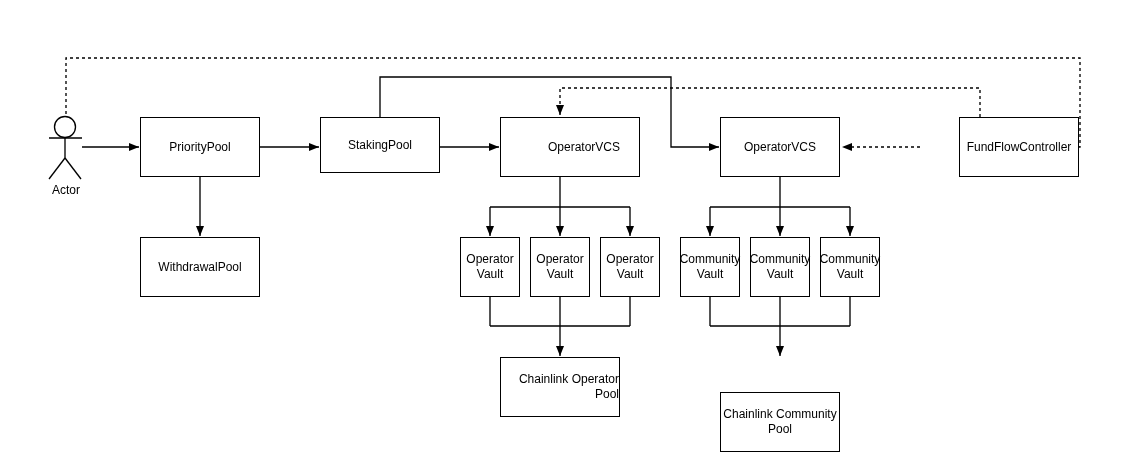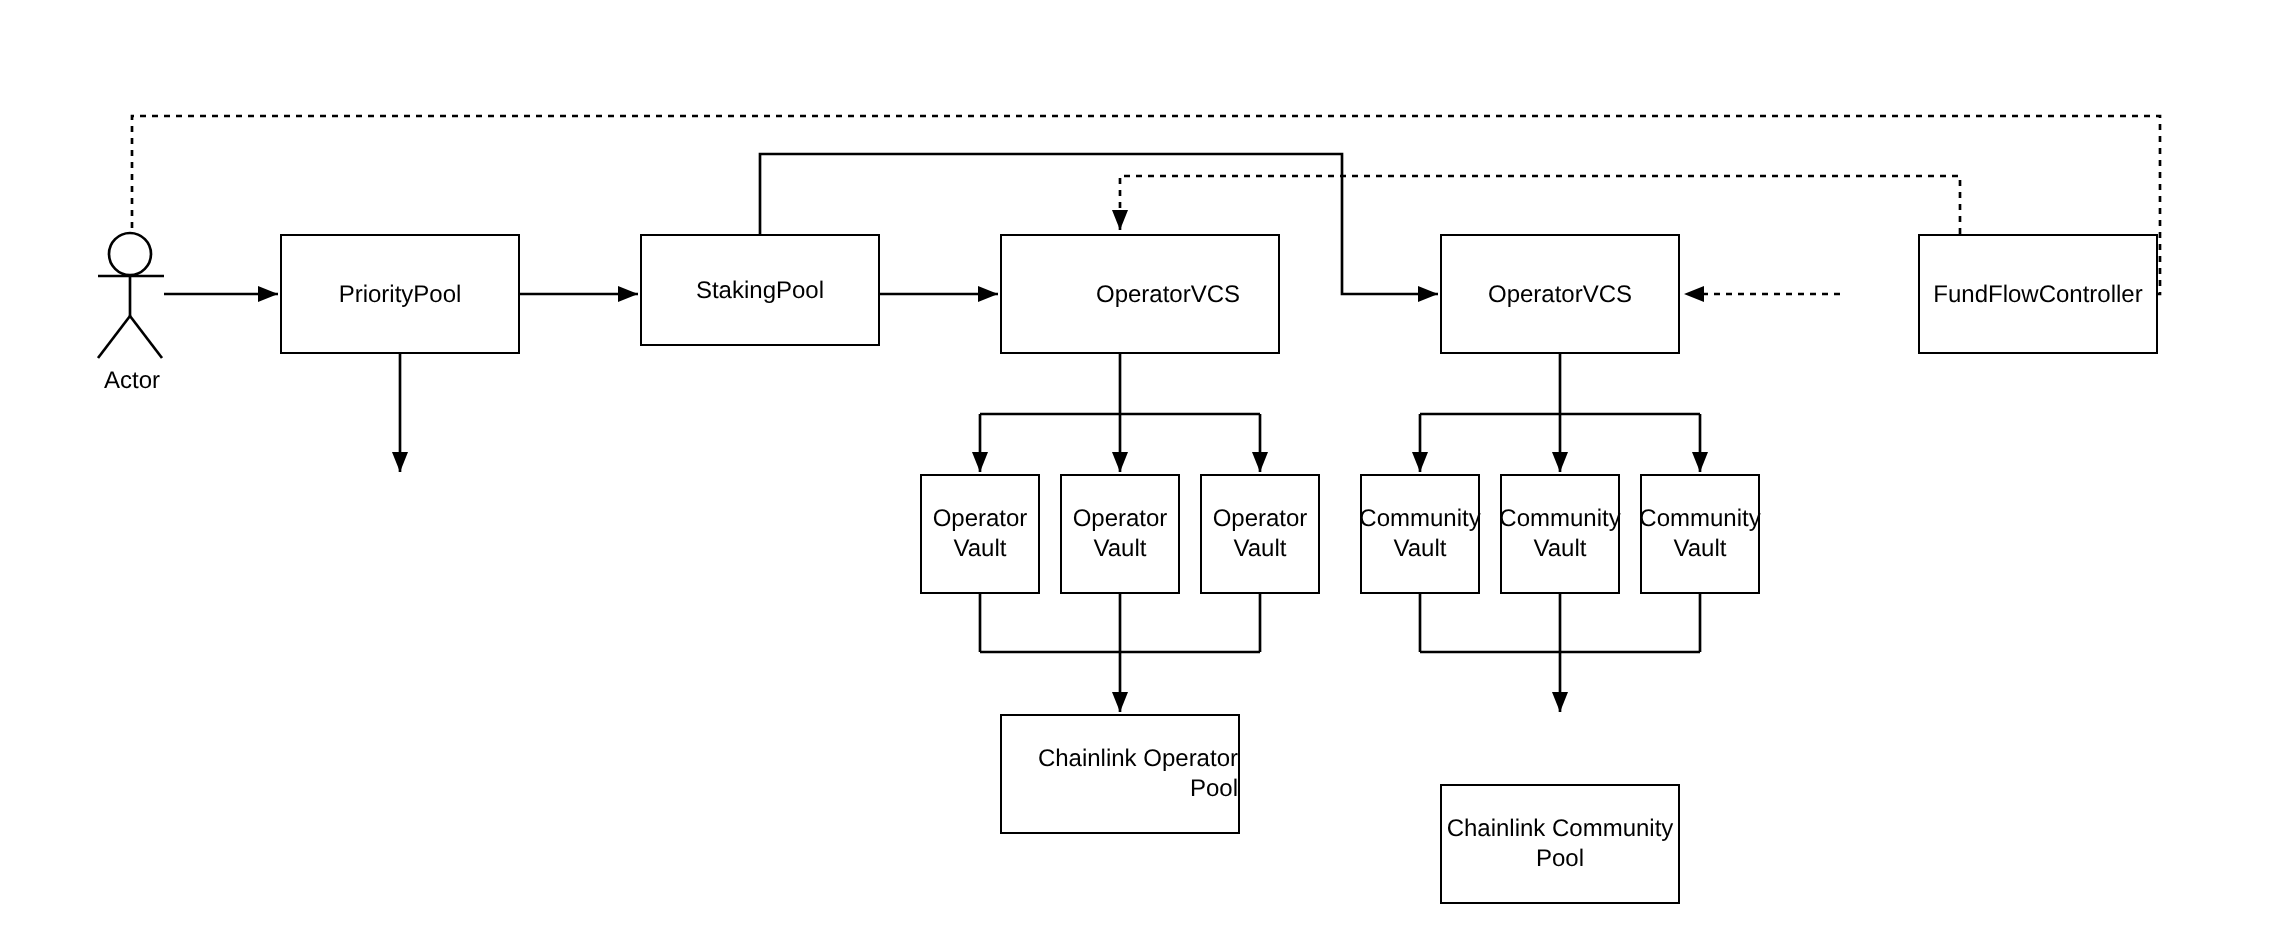"WithdrawalPool" div.node { html: none -> <div> <span>WithdrawalPool</span> </div> }
